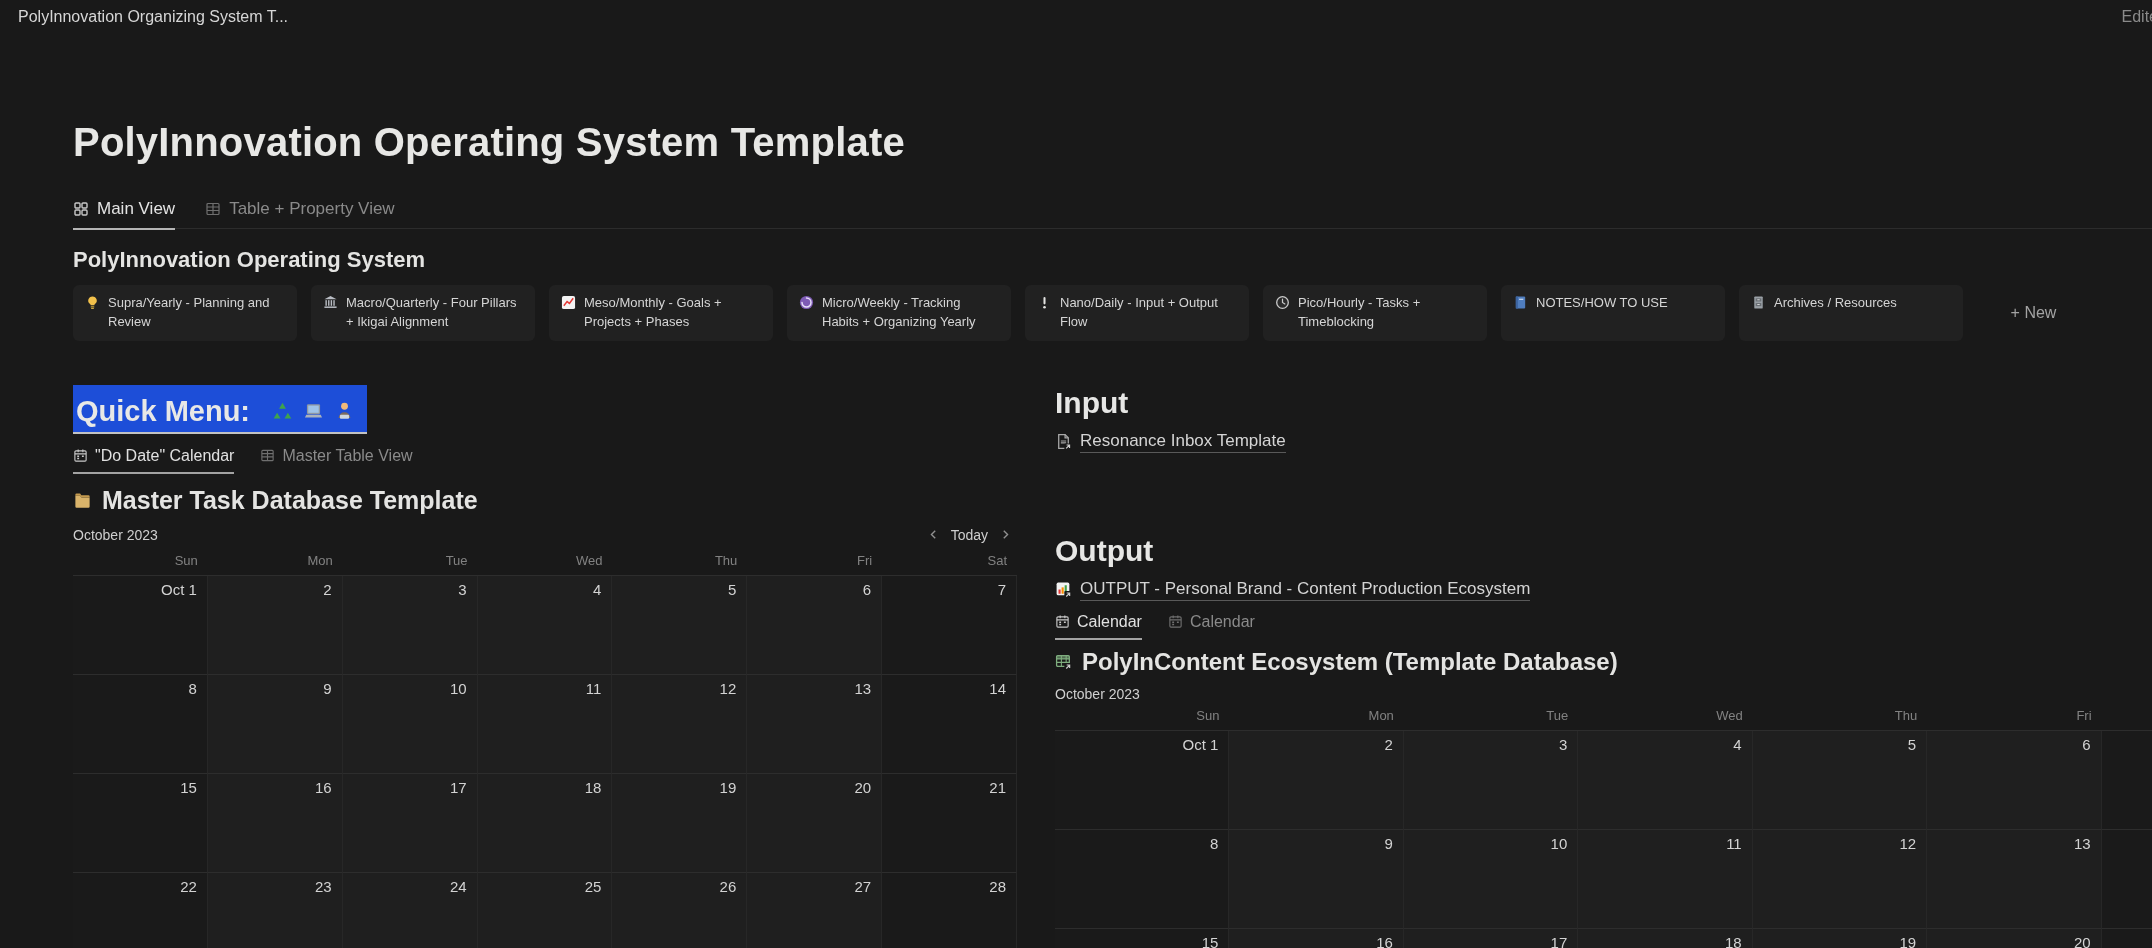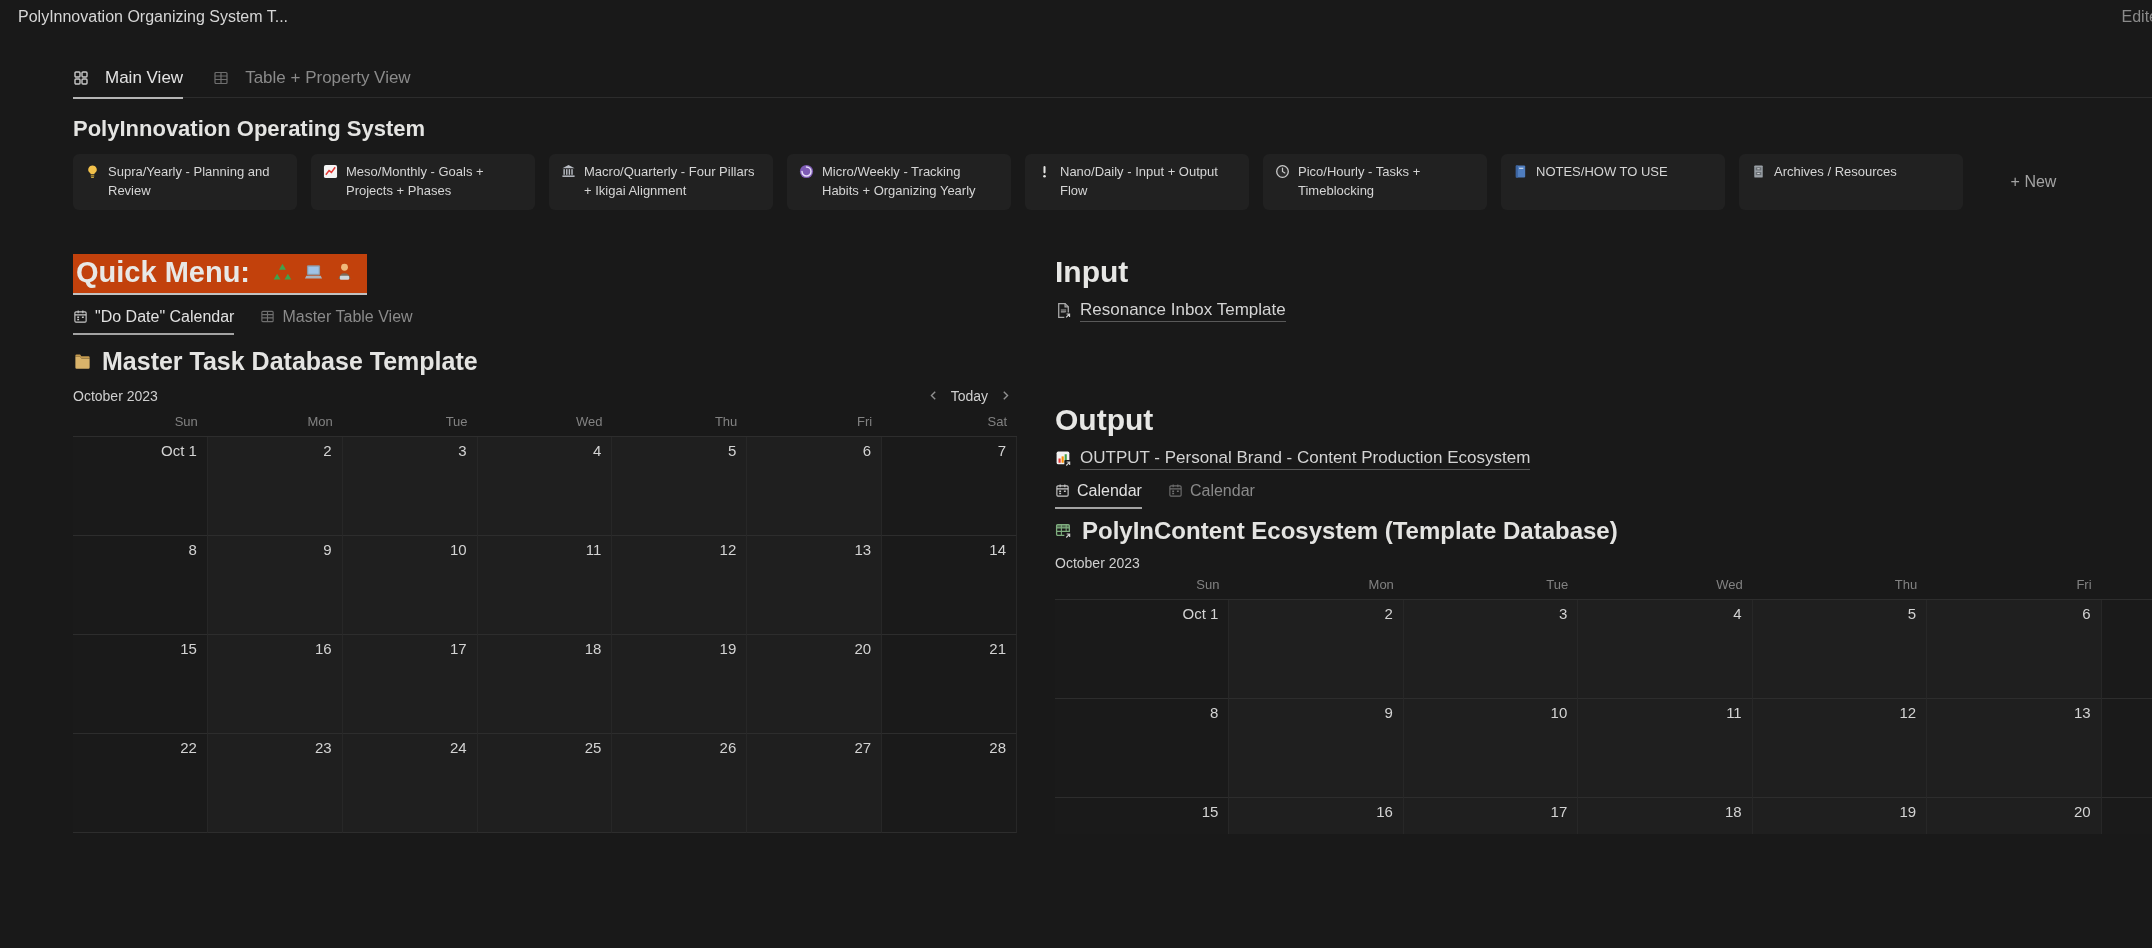"PolyInnovation Operating System Template" div.page-title { html: none -> <div>PolyInnovation Operating System Template</div> }
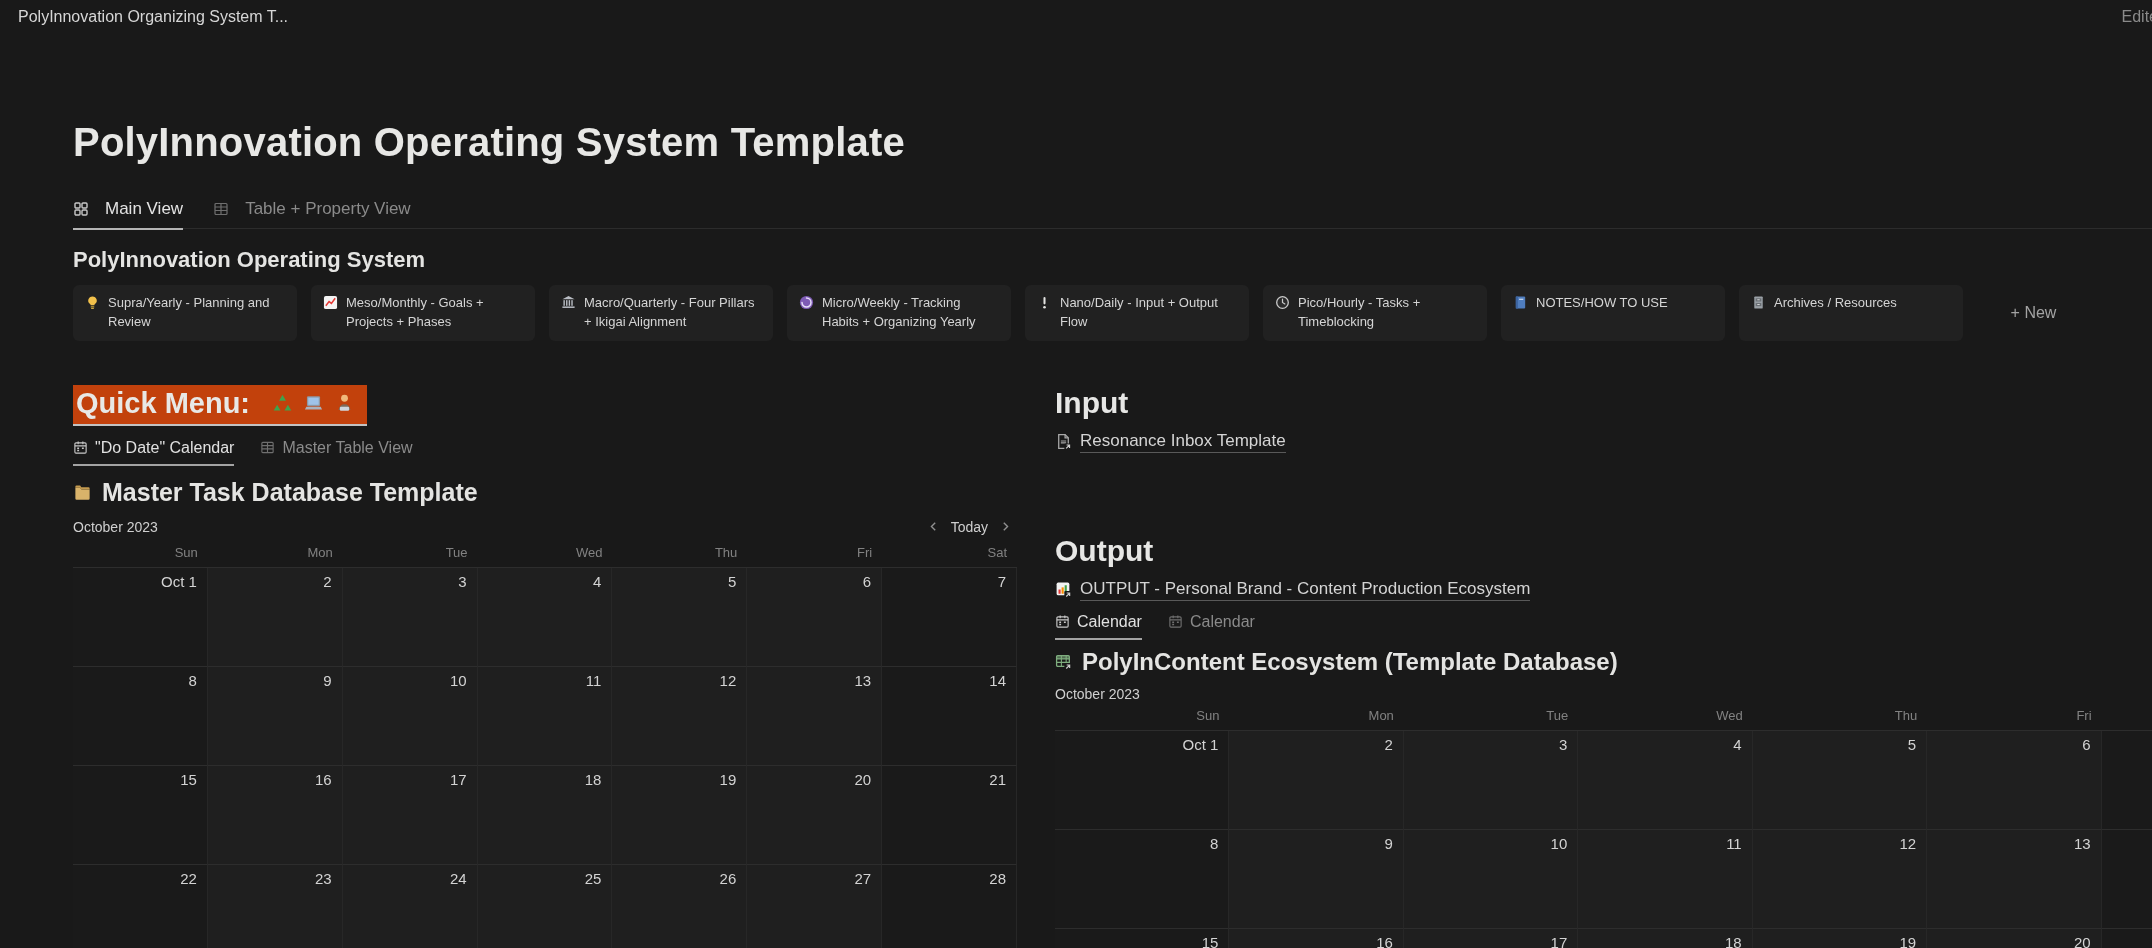"Main View" .vtab { gap: 16px -> 8px }
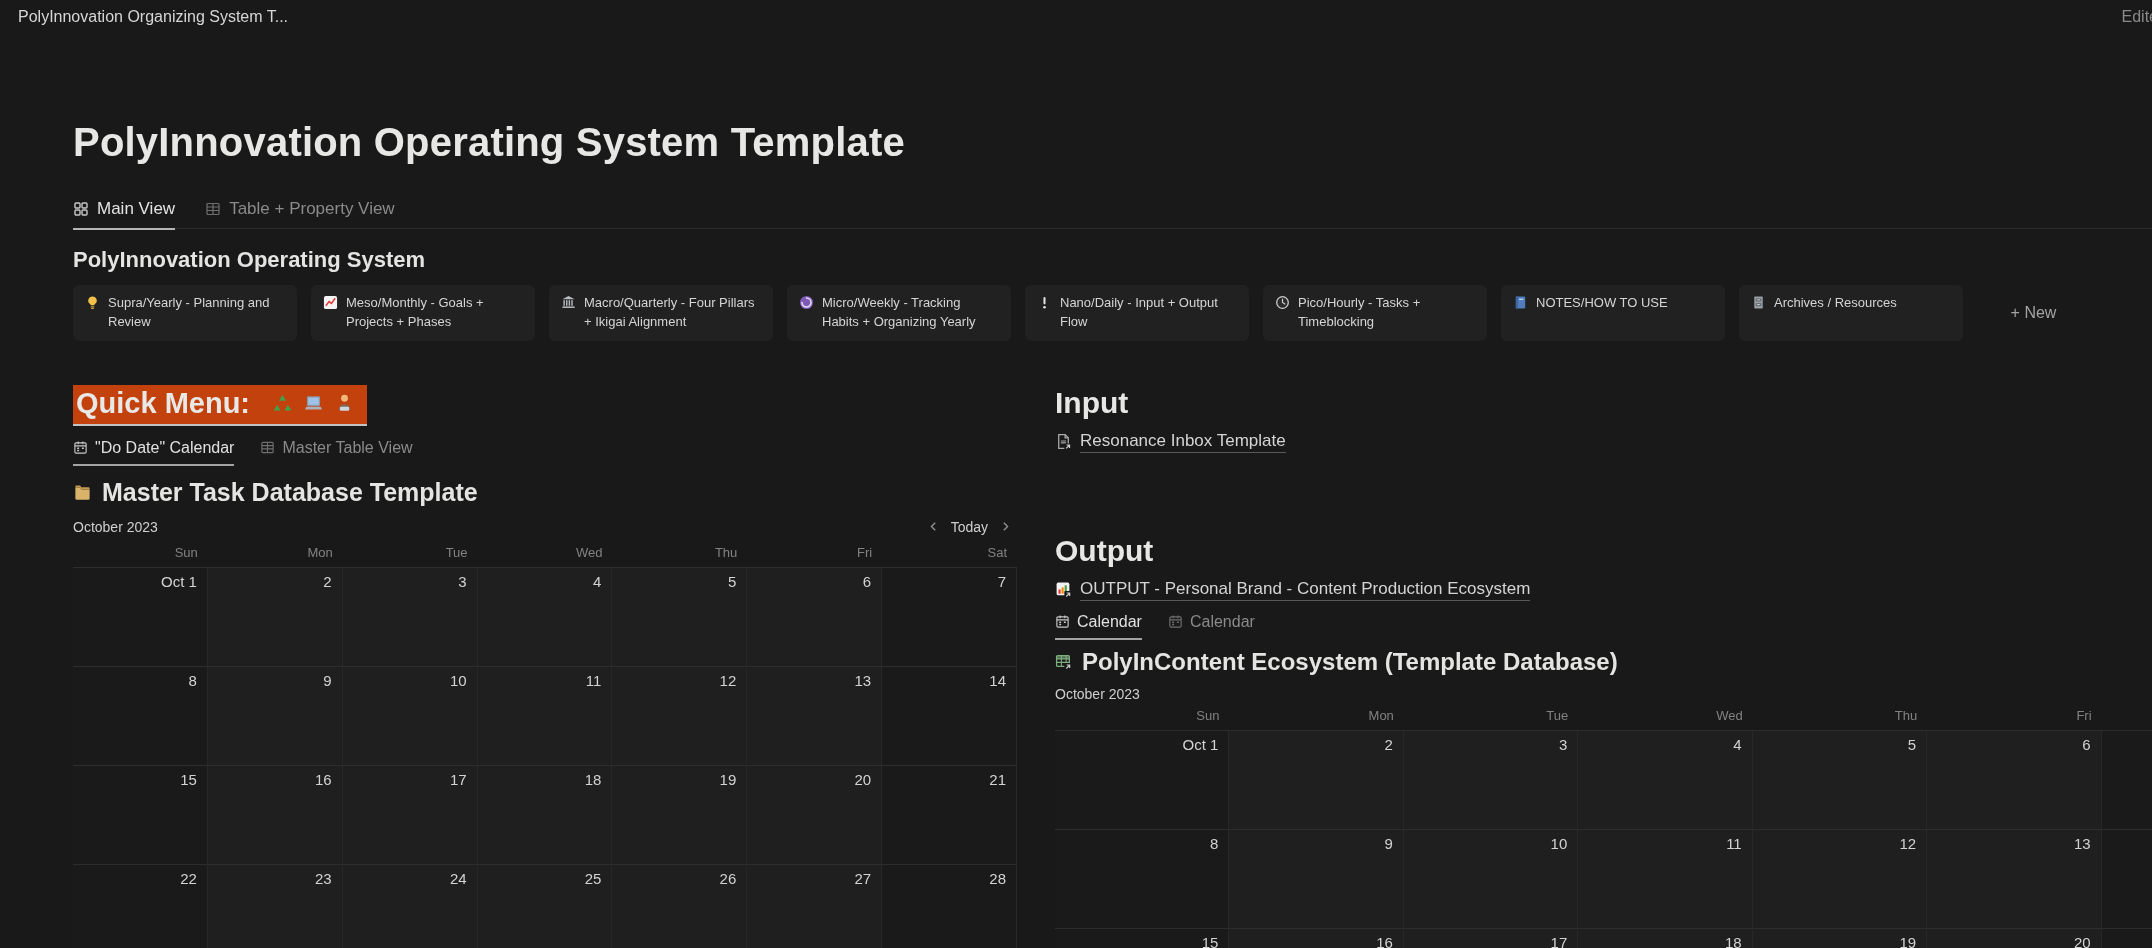"Meso/Monthly - Goals + Projects" div.card { order: before "Macro/Quarterly - Four Pillars +" -> after "Macro/Quarterly - Four Pillars +" }
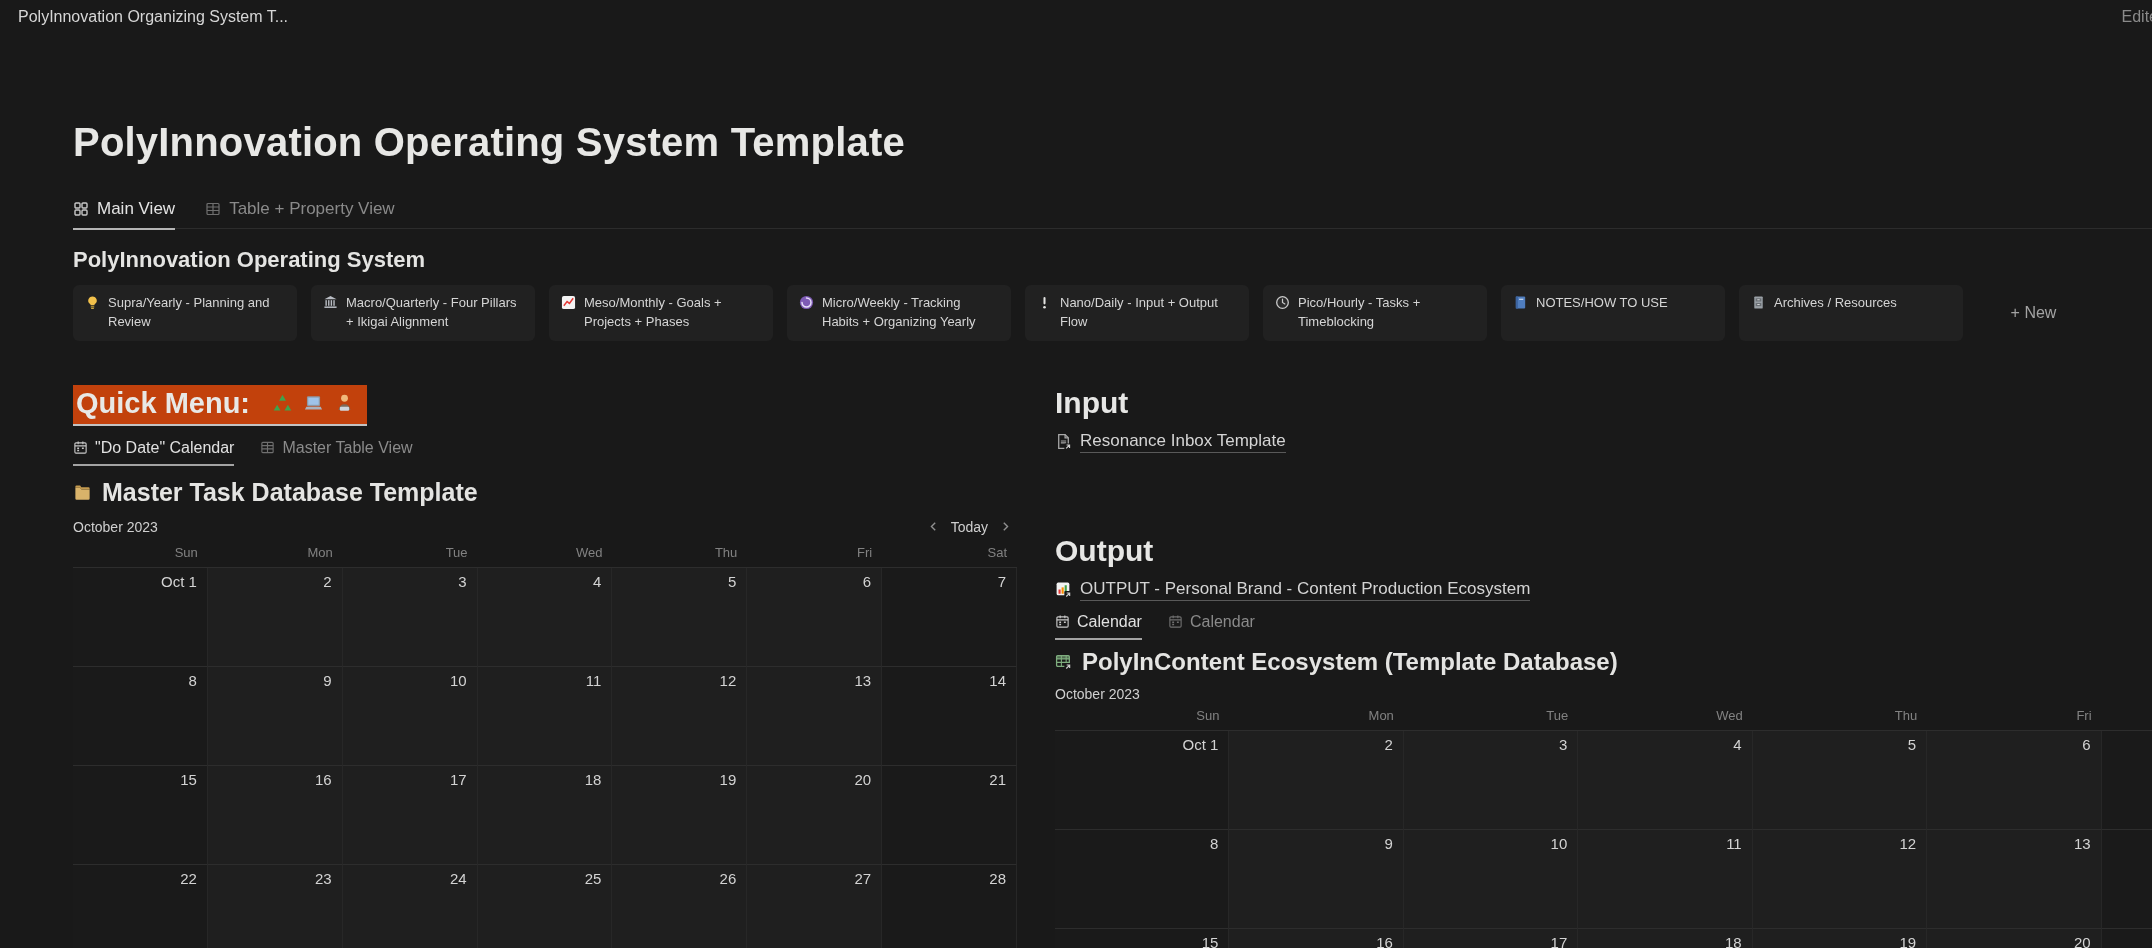"Quick Menu:" .qm-inner { background: #c2410c -> #1d4ed8; padding: 2px 12px 4px 3px -> 10px 12px 4px 3px }
